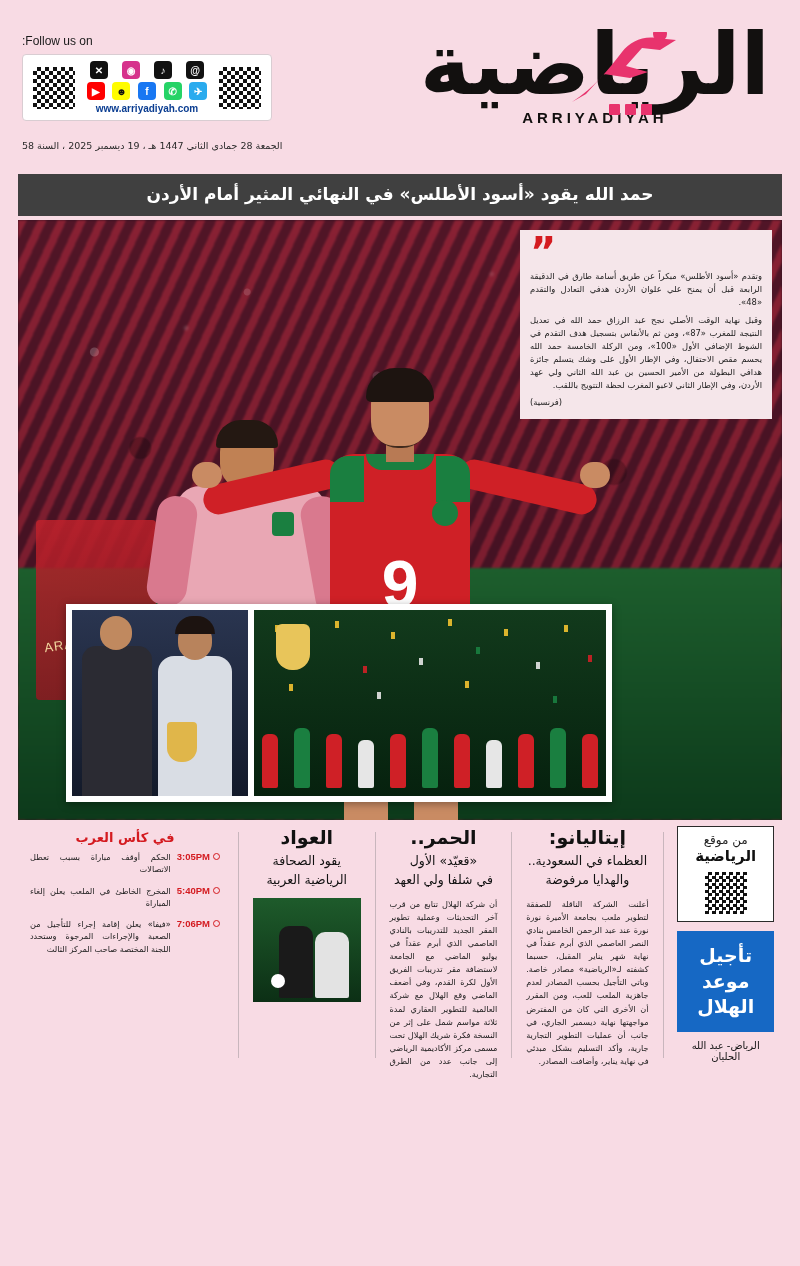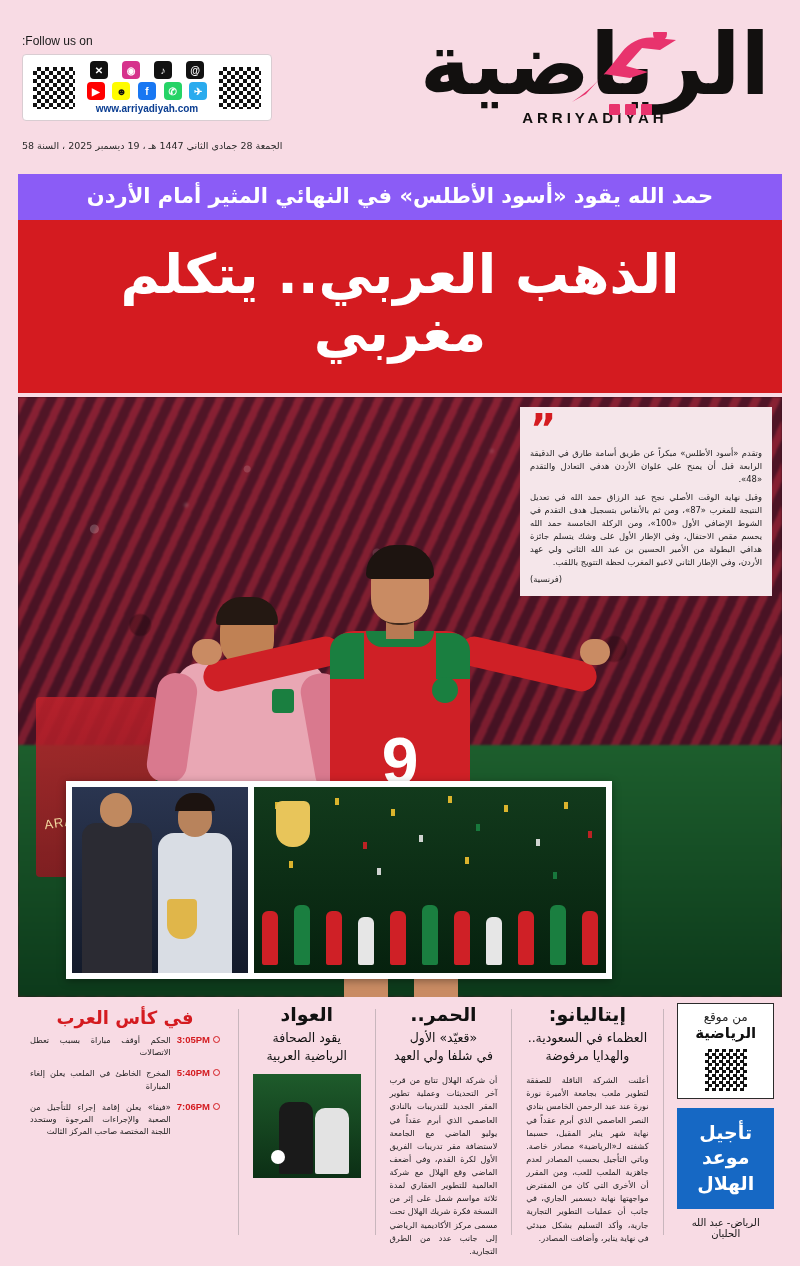"حمد الله يقود «أسود الأطلس»" .green-banner { background: #8b5cf6 -> #404040; font-size: 21px -> 17px }
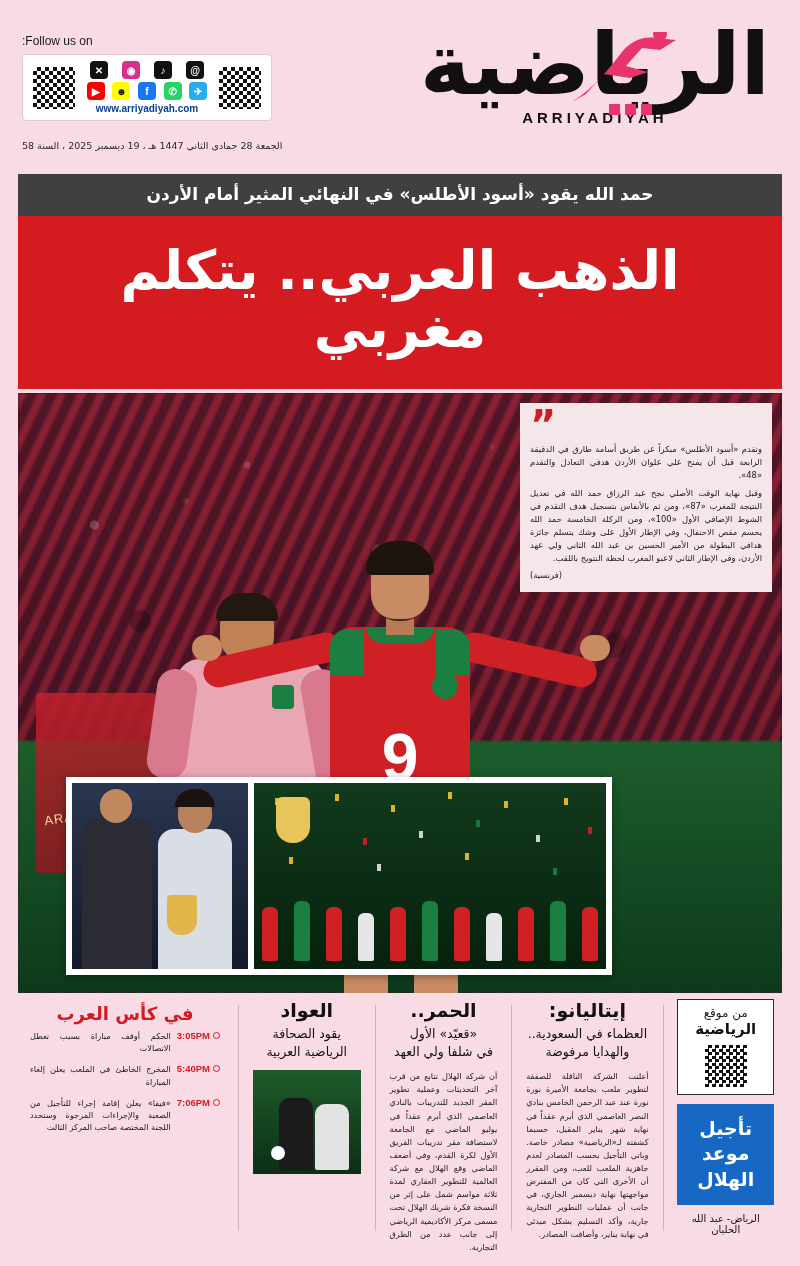"الذهب العربي.. يتكلم مغربي" div.red-band { html: <div> <div>الذهب العربي.. يتكلم مغربي</div> </div> -> none }
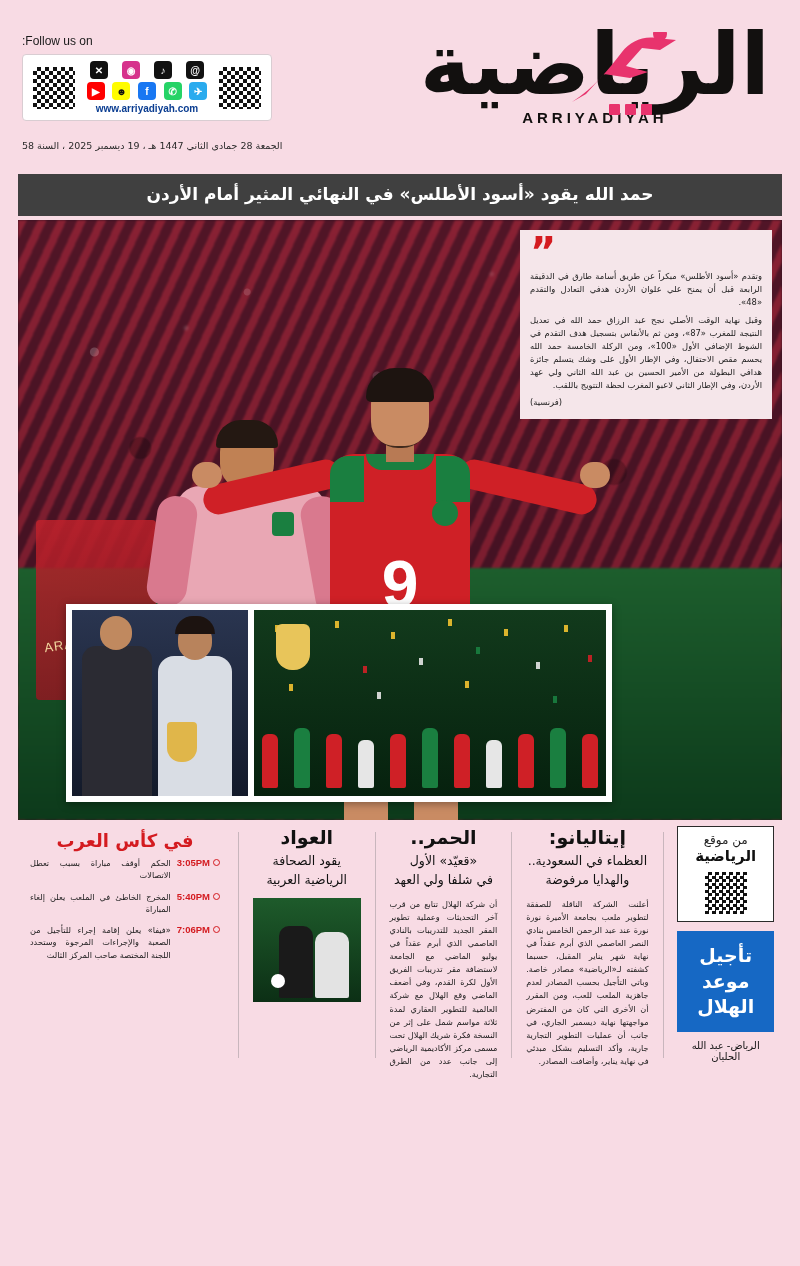"في كأس العرب" .band-sub { font-size: 18px -> 13px }
